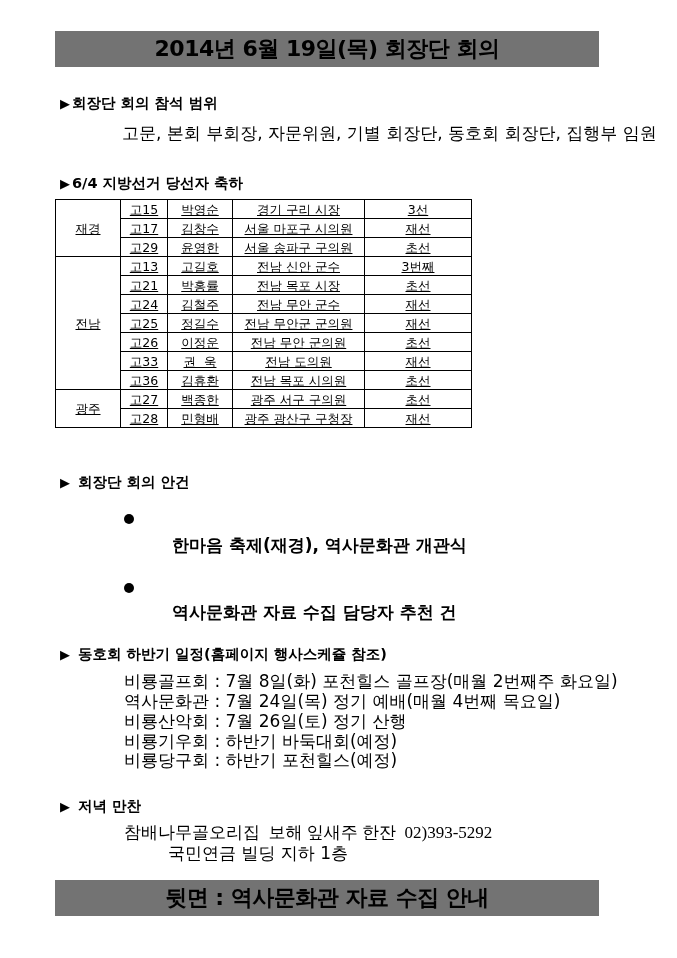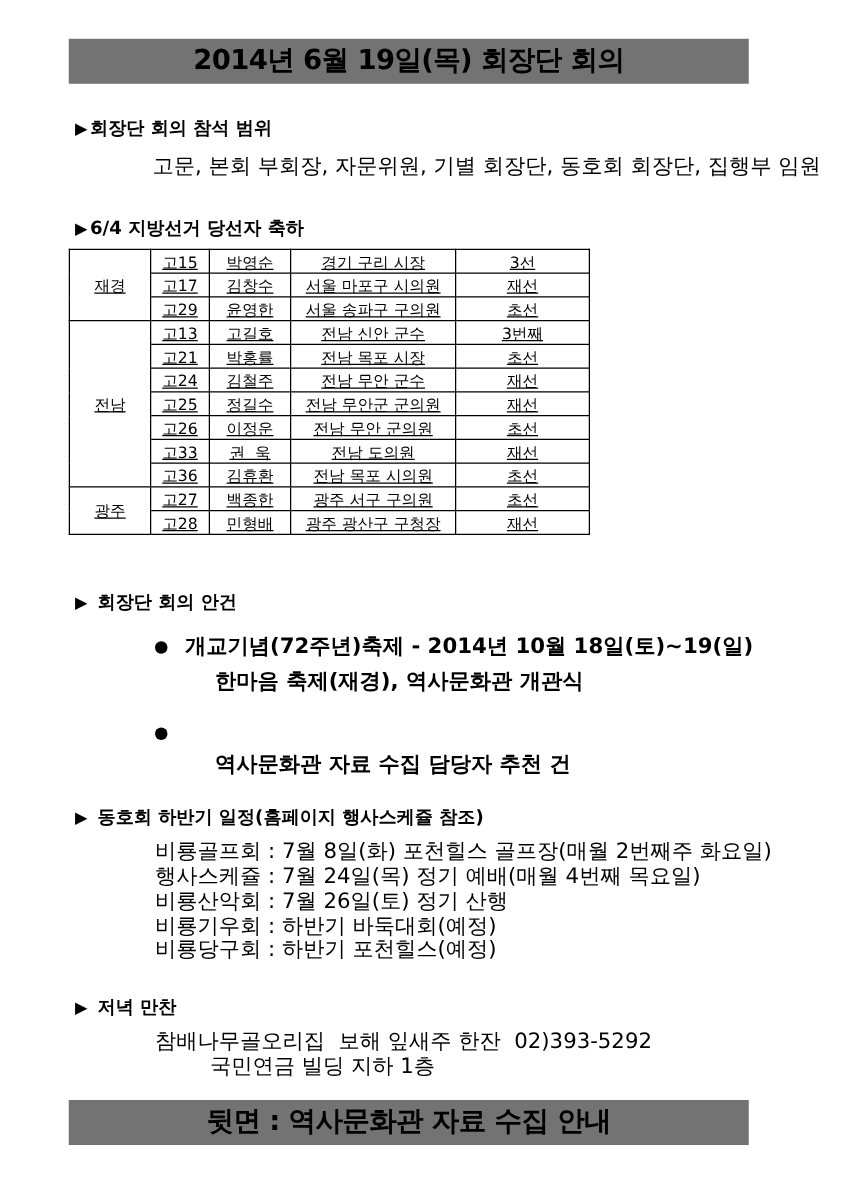"개교기념(72주년)축제 - 2014년 10월 18일(토)~19(일)" span { html: <span>개교기념(72주년)축제 - 2014년 10월 18일(토)~19(일)</span> -> none }
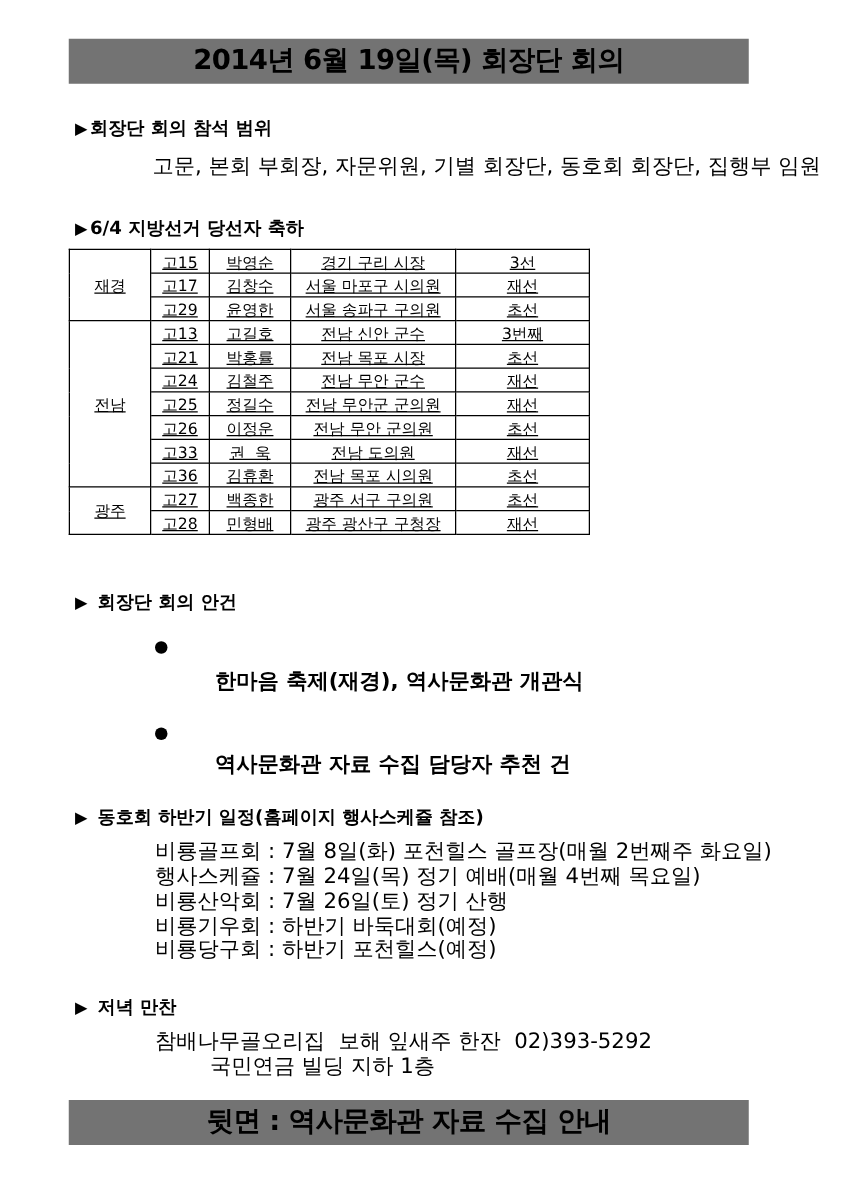"행사스케쥴 : 7월 24일(목) 정기" div.line { text: 행사스케쥴 -> 역사문화관 }
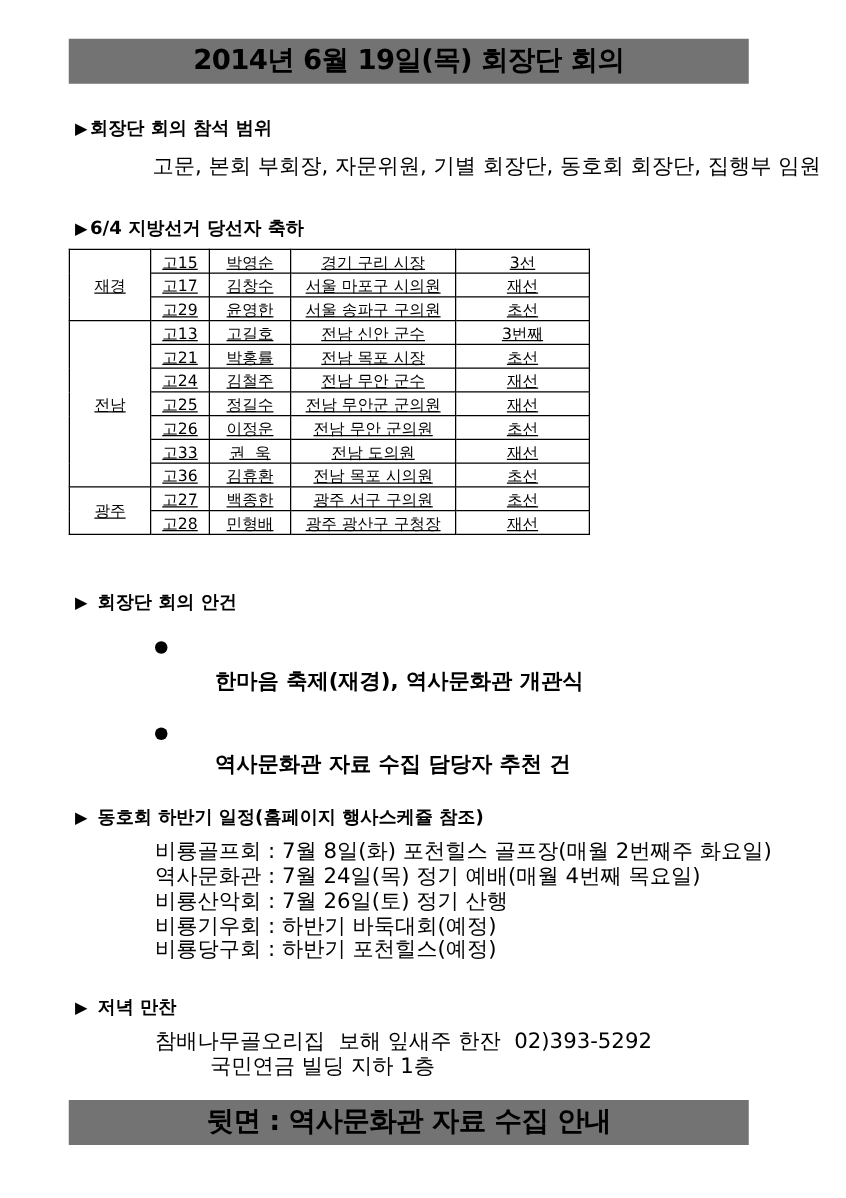"참배나무골오리집 보해 잎새주 한잔 02)393-5292" div.line { font-family: none -> Liberation Serif, serif }
